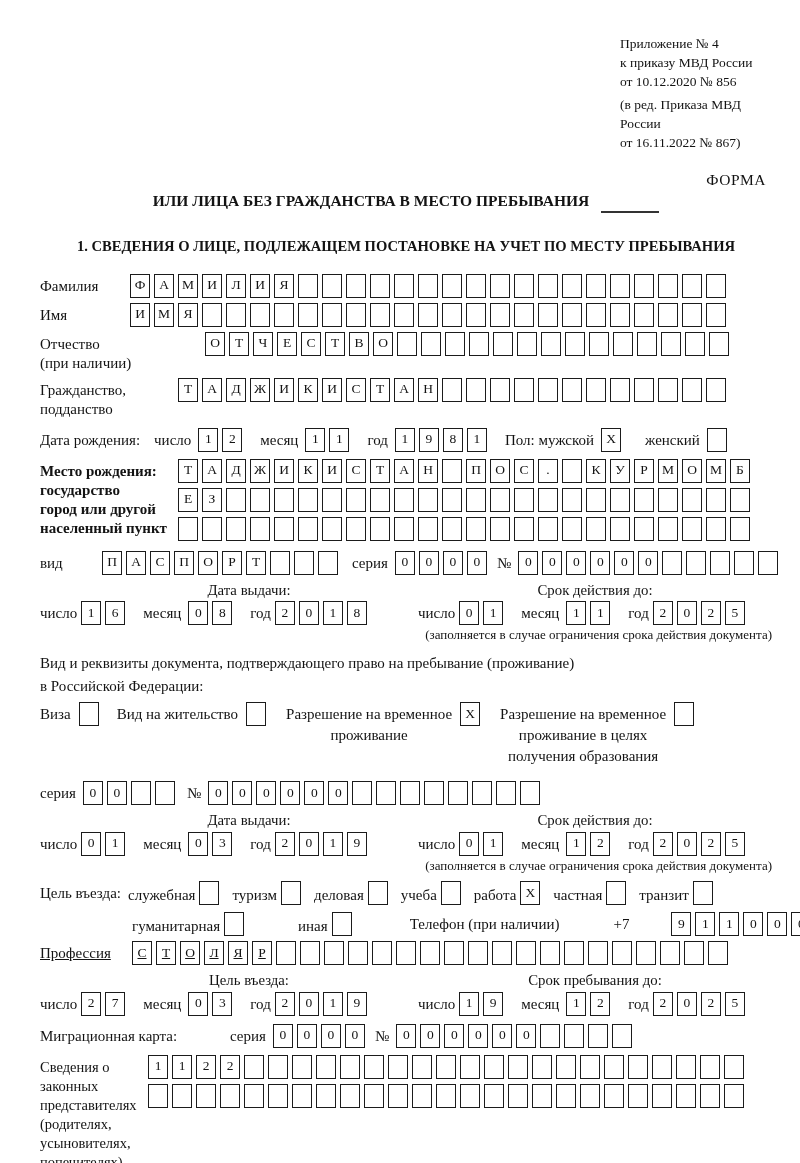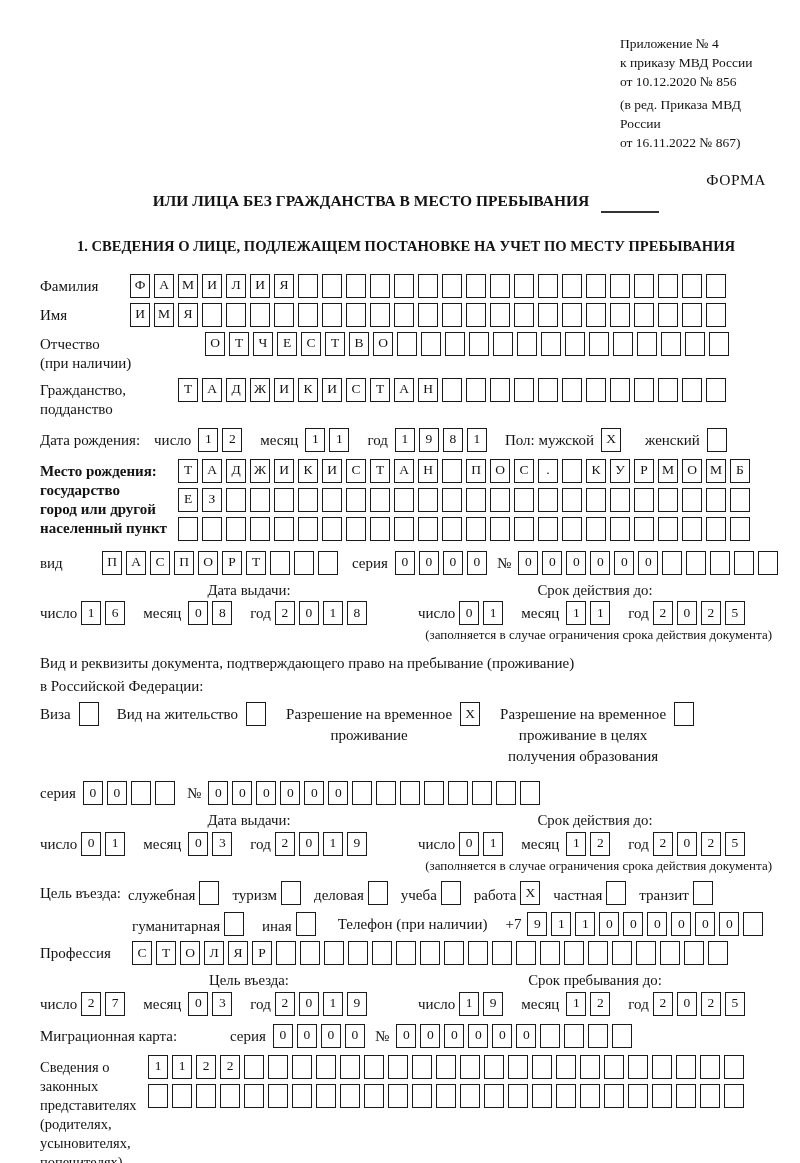"гуманитарная" div.purps { gap: none -> 36px }
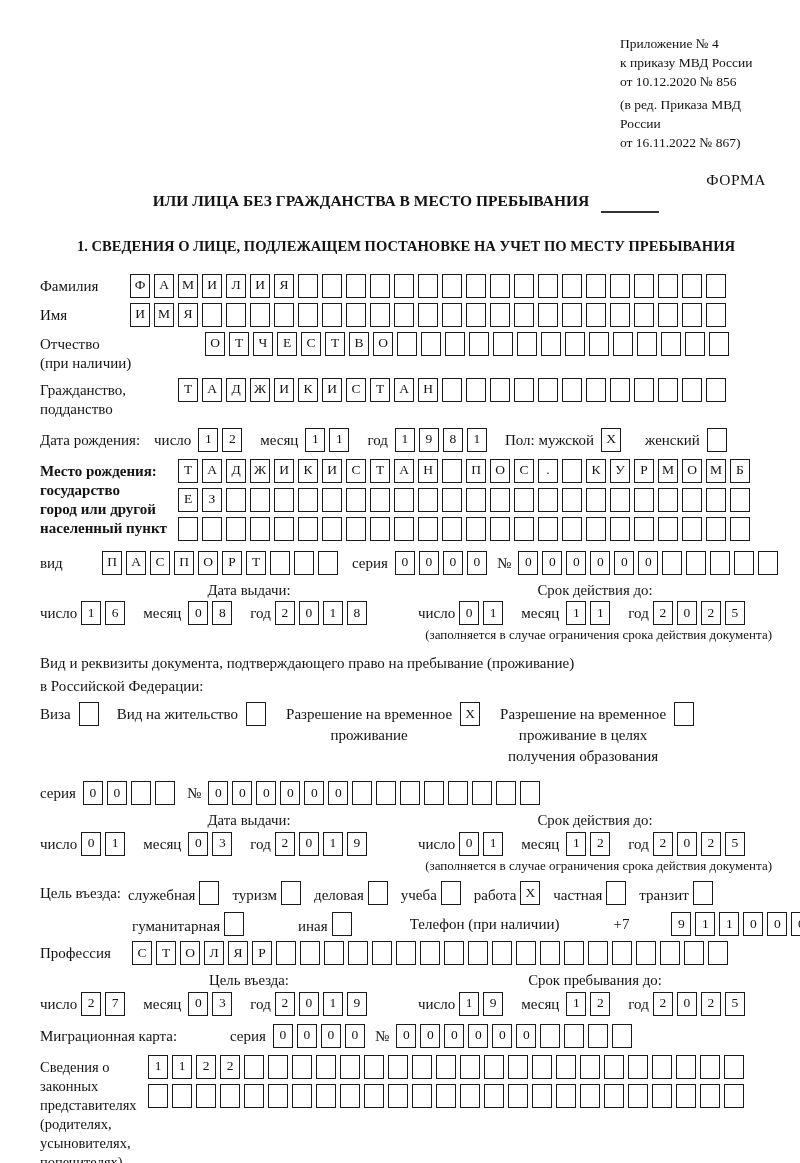"Профессия" div.frow { text-decoration: none -> underline }
